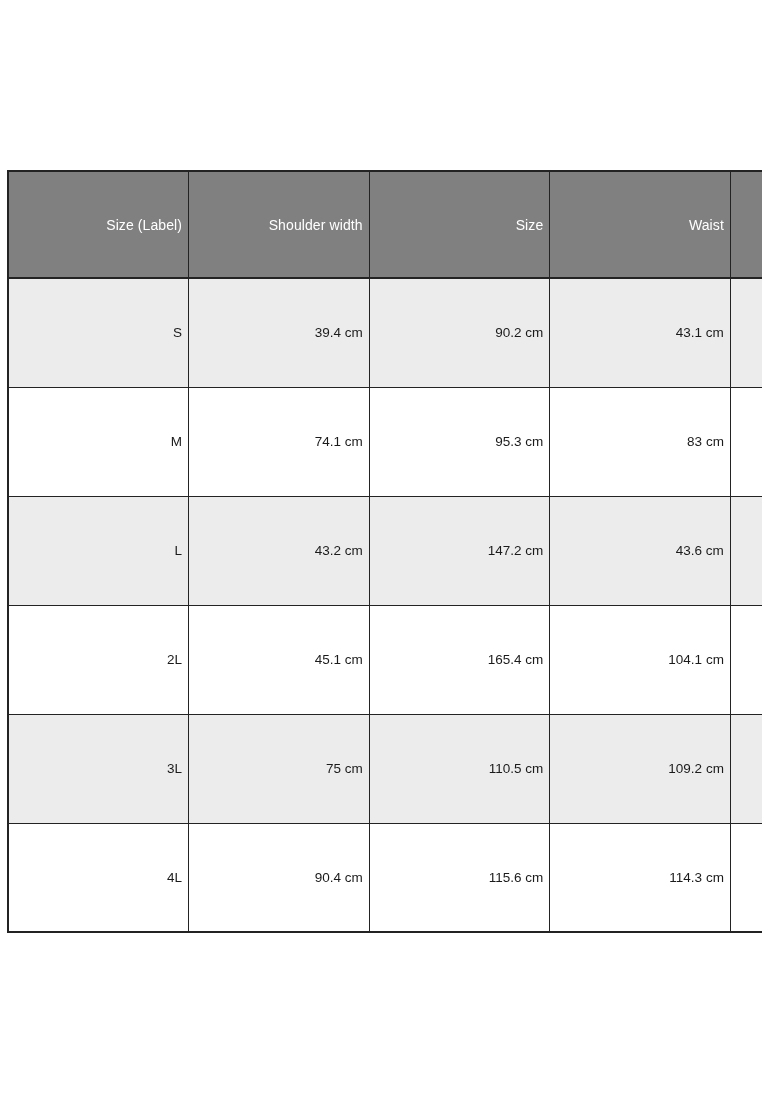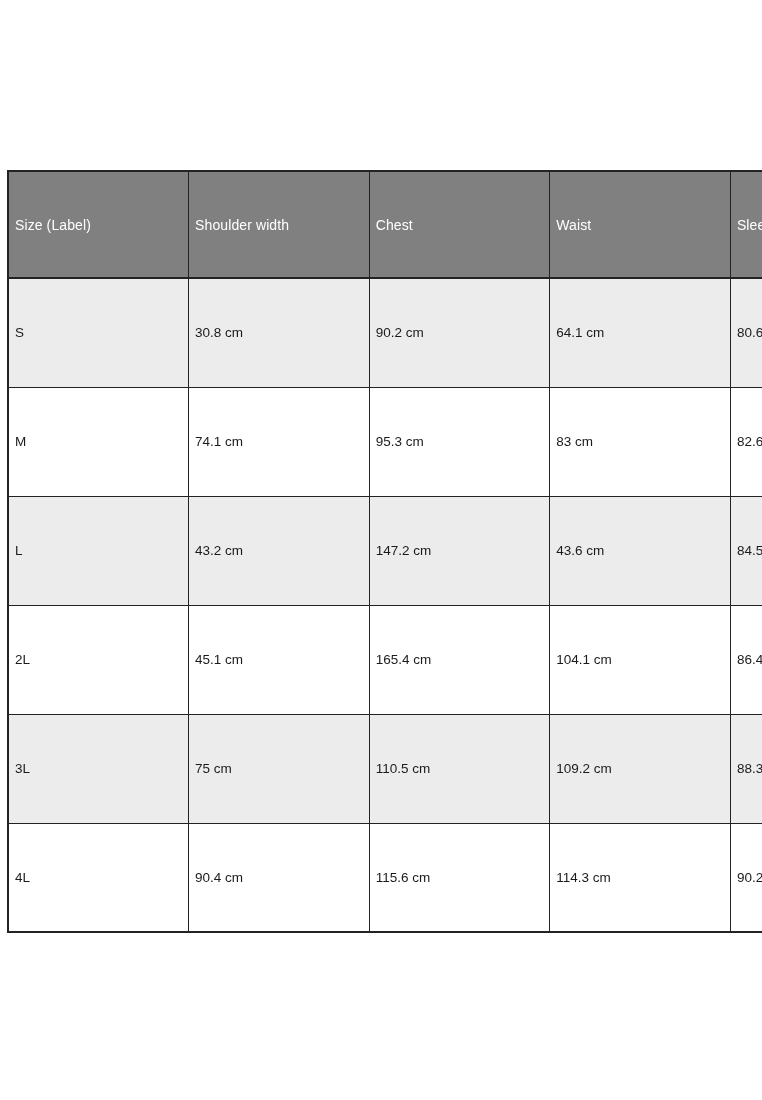"Size (Label)" table.size-table th, table.size-table td { text-align: left -> right }
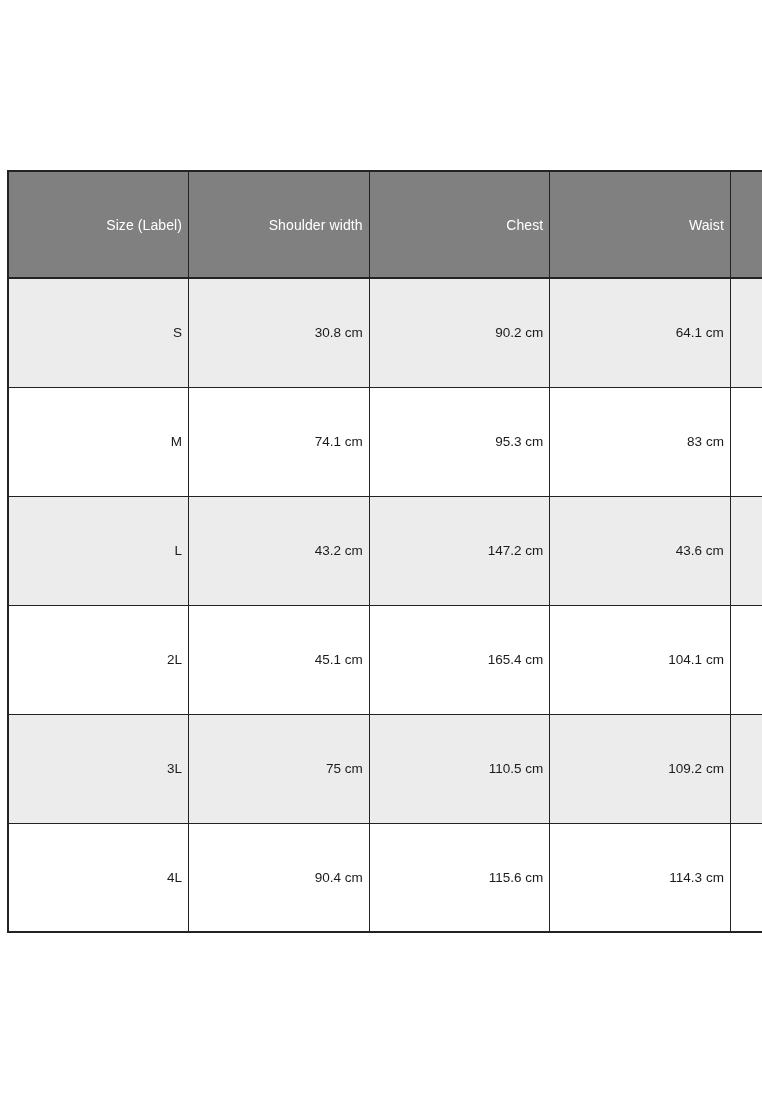"Chest" th { text: Chest -> Size }
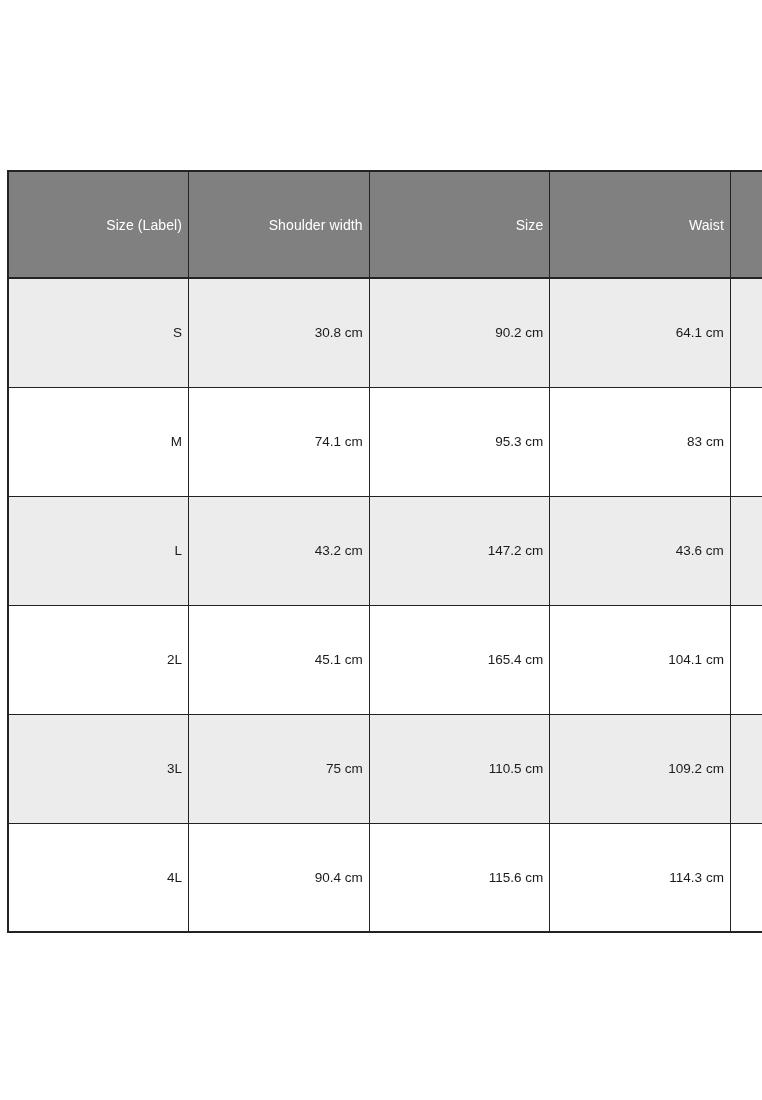"30.8 cm" td { text: 30.8 -> 39.4 }
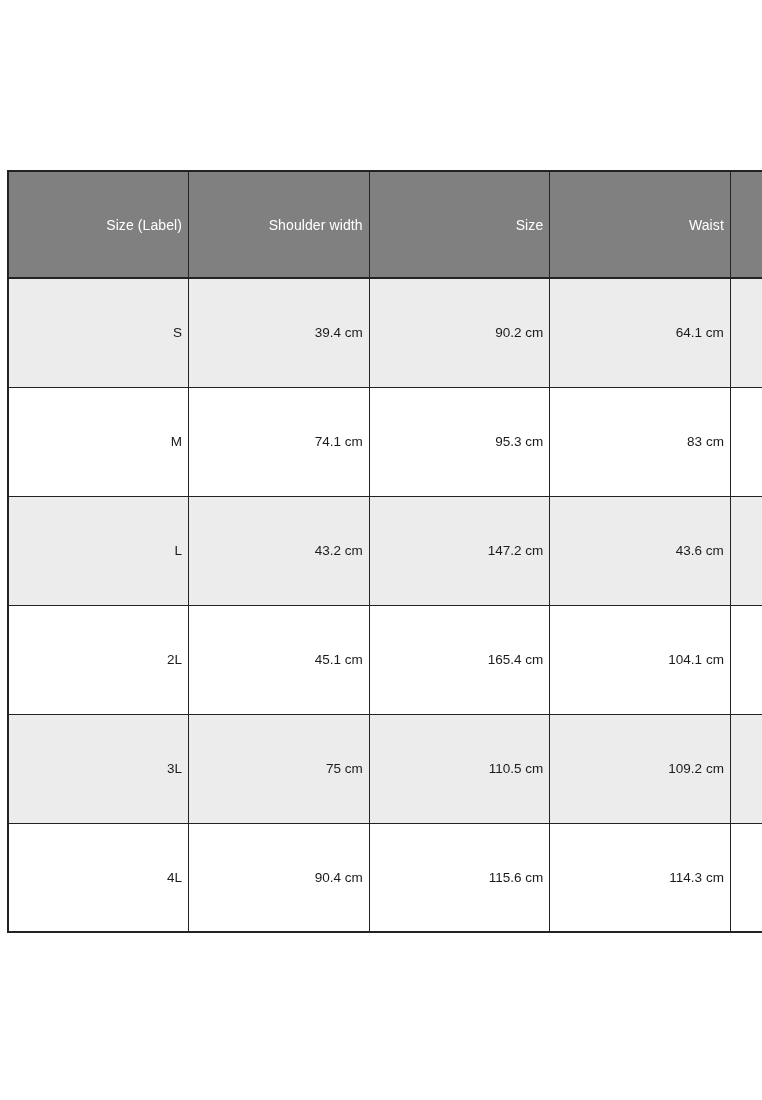"64.1 cm" td { text: 64.1 -> 43.1 }
